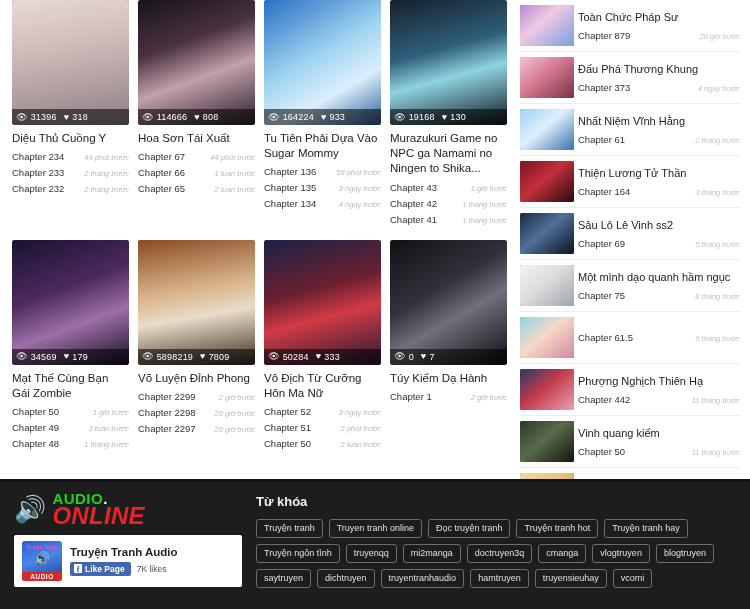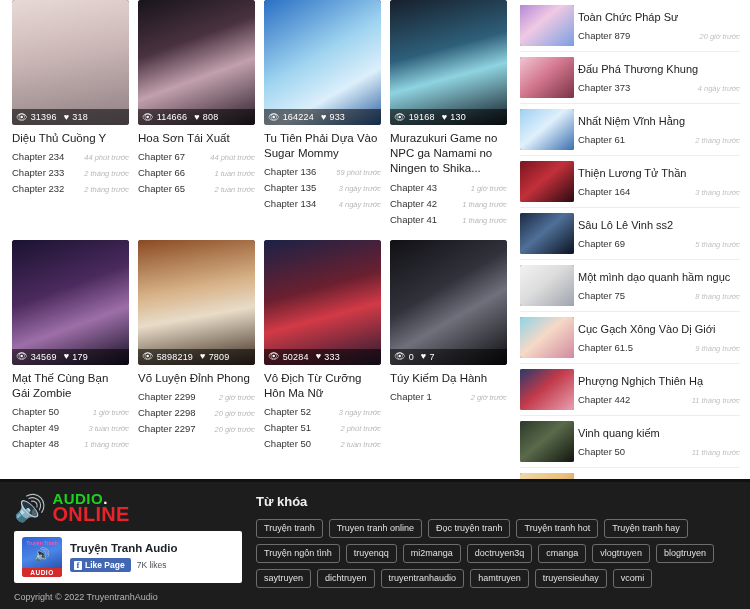"Cục Gạch Xông Vào Dị" div.side-title { html: <div>Cục Gạch Xông Vào Dị Giới</div> -> none }
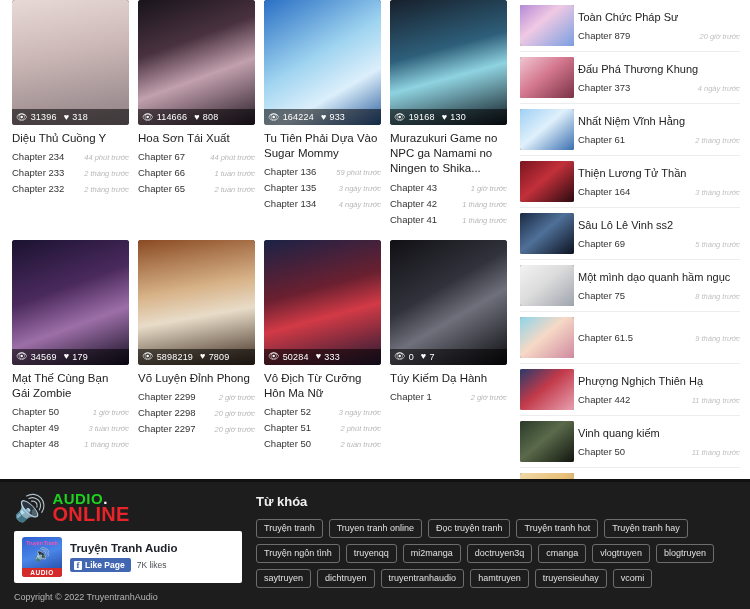"ONLINE" .logo-online { font-size: 20px -> 24px; font-style: none -> italic }
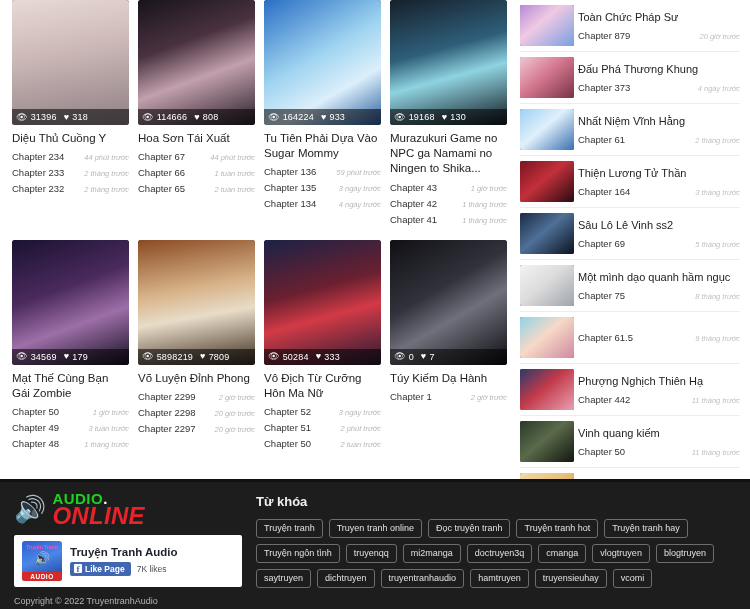"Copyright © 2022 TruyentranhAudio" div.copyright { html: <div>Copyright © 2022 TruyentranhAudio</div> -> none }
